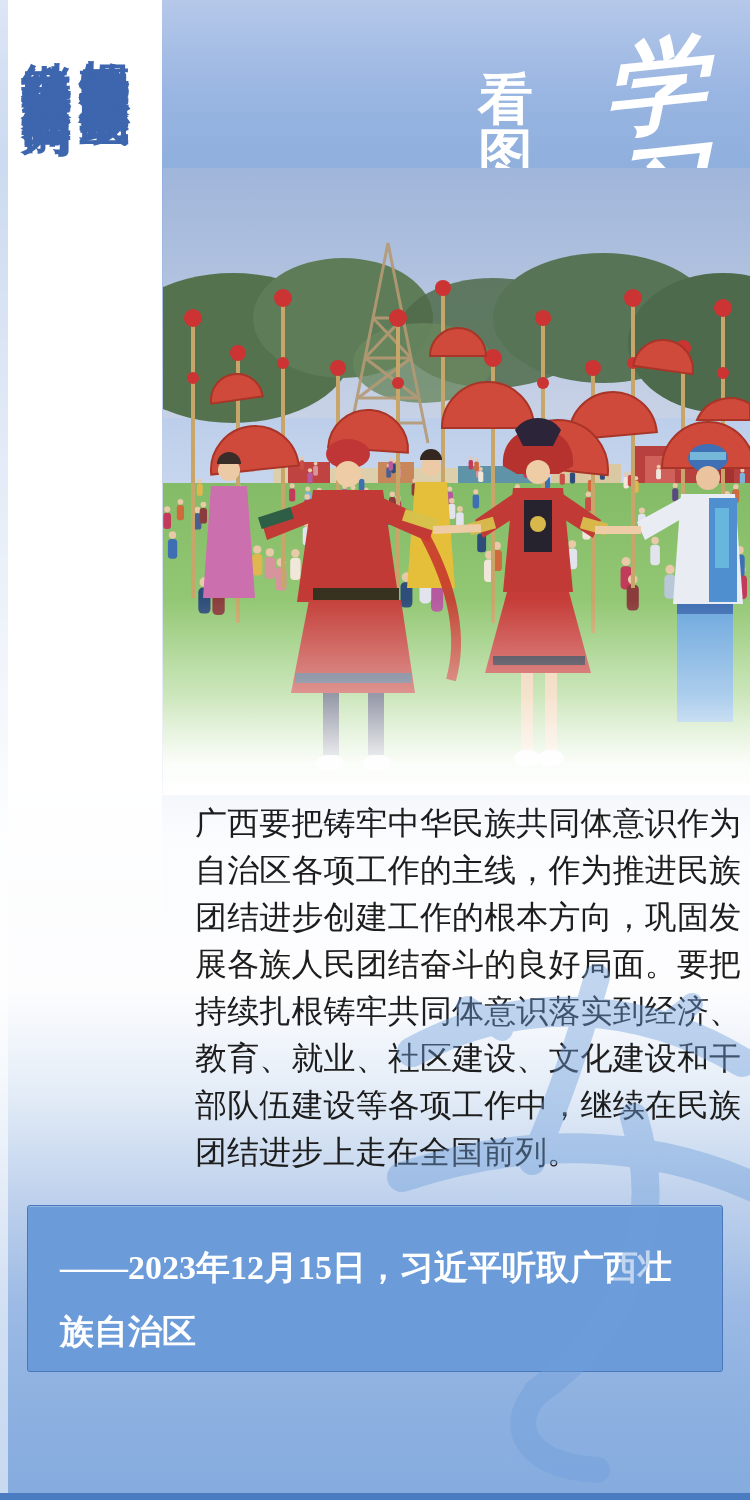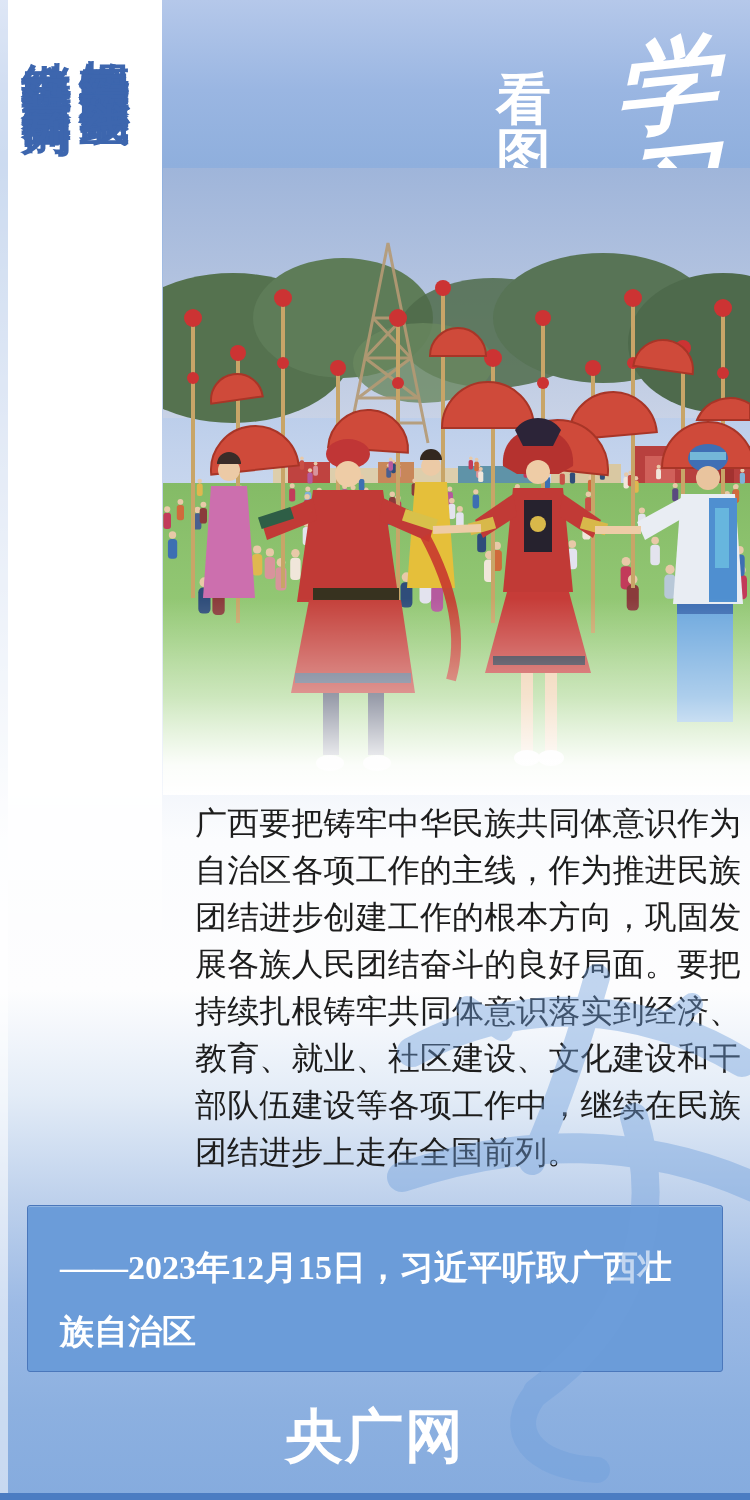"看图" .brand { left: 496px -> 478px }
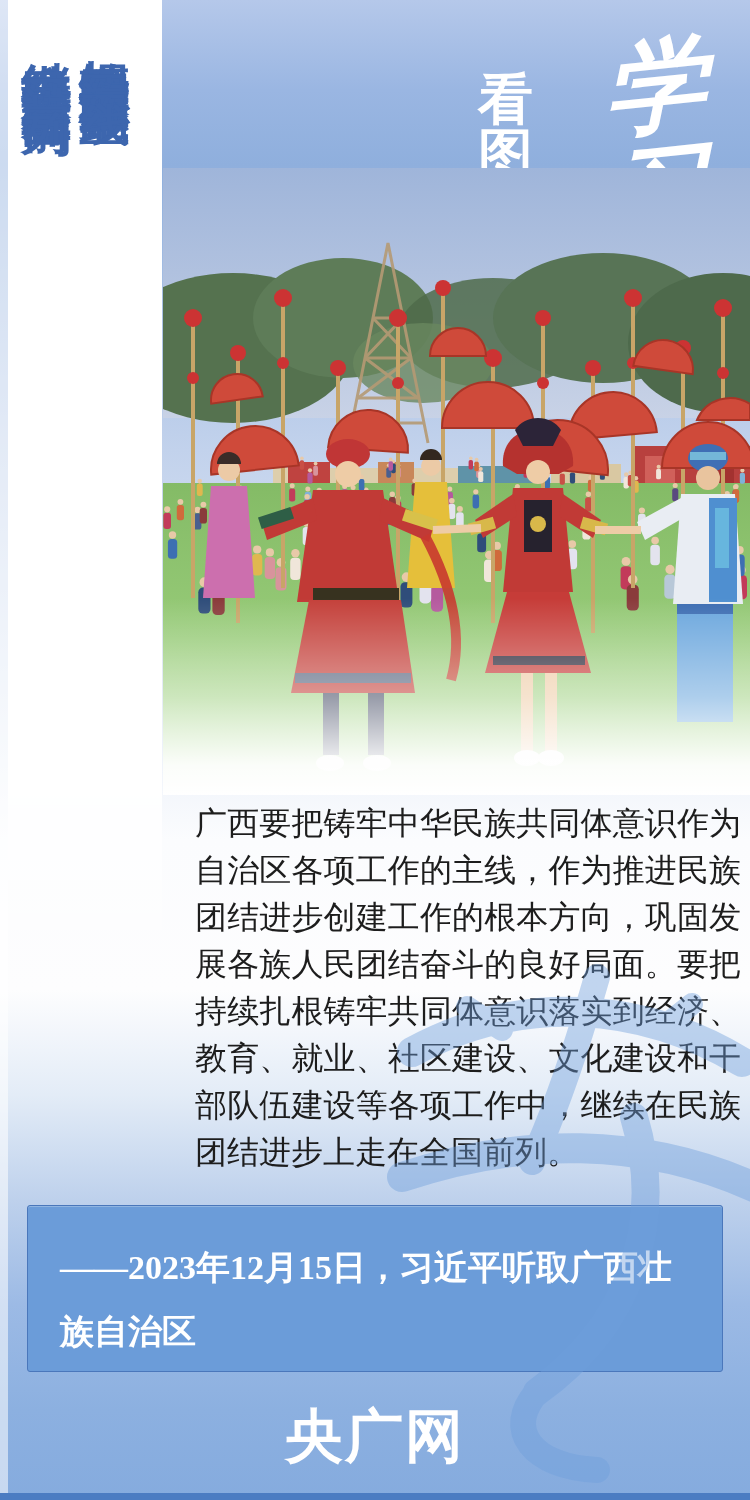"央广网" div.footer-logo { html: <div>央广网</div> -> none }
